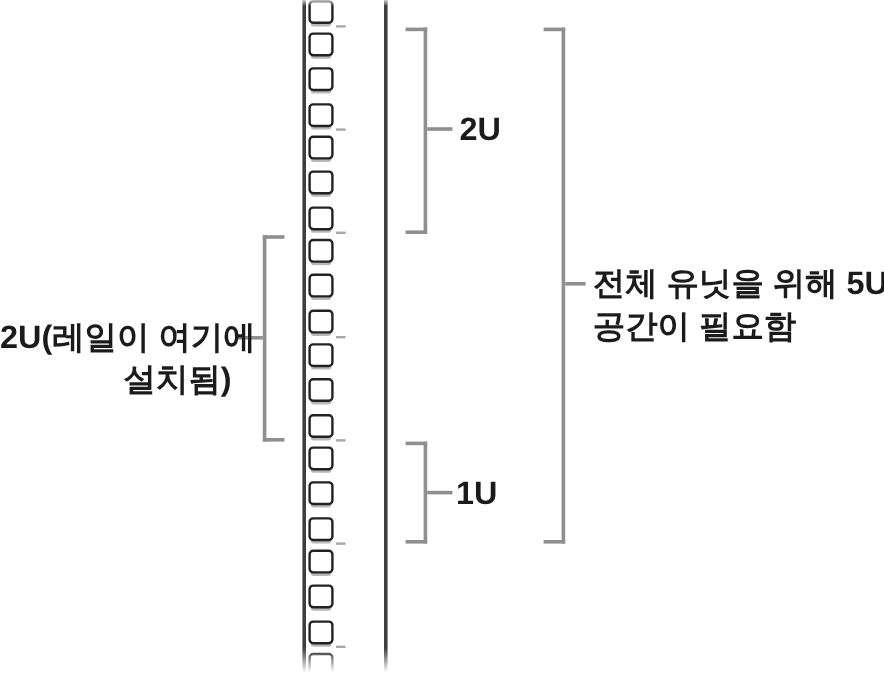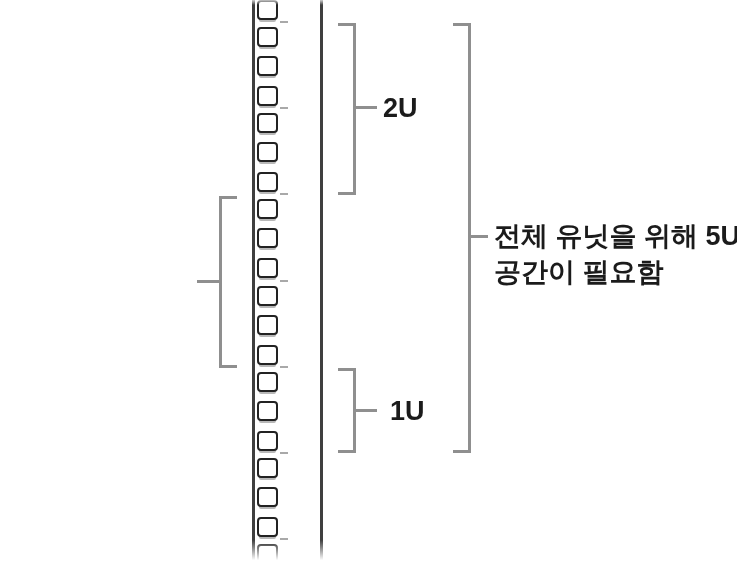"2U(레일이 여기에" div.lbl { html: none -> <div> <div>2U(레일이 여기에</div> <div>설치됨)</div> </div> }
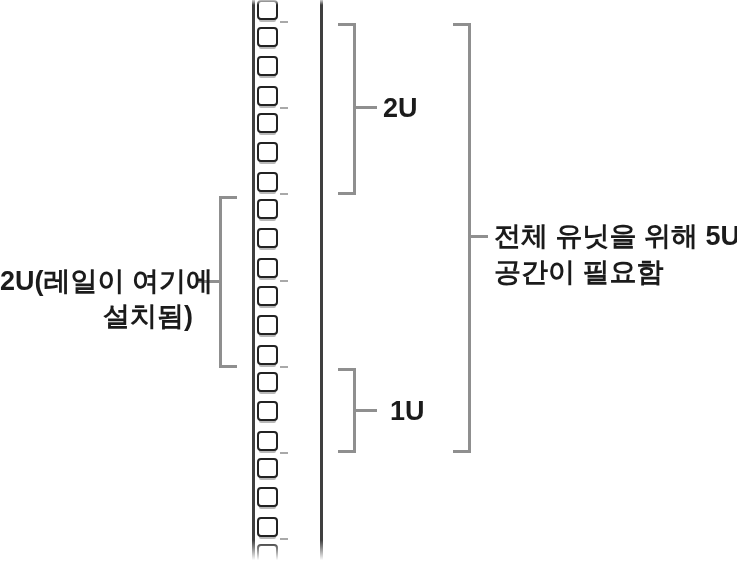"1U" div.lbl { left: 390px -> 380px }
